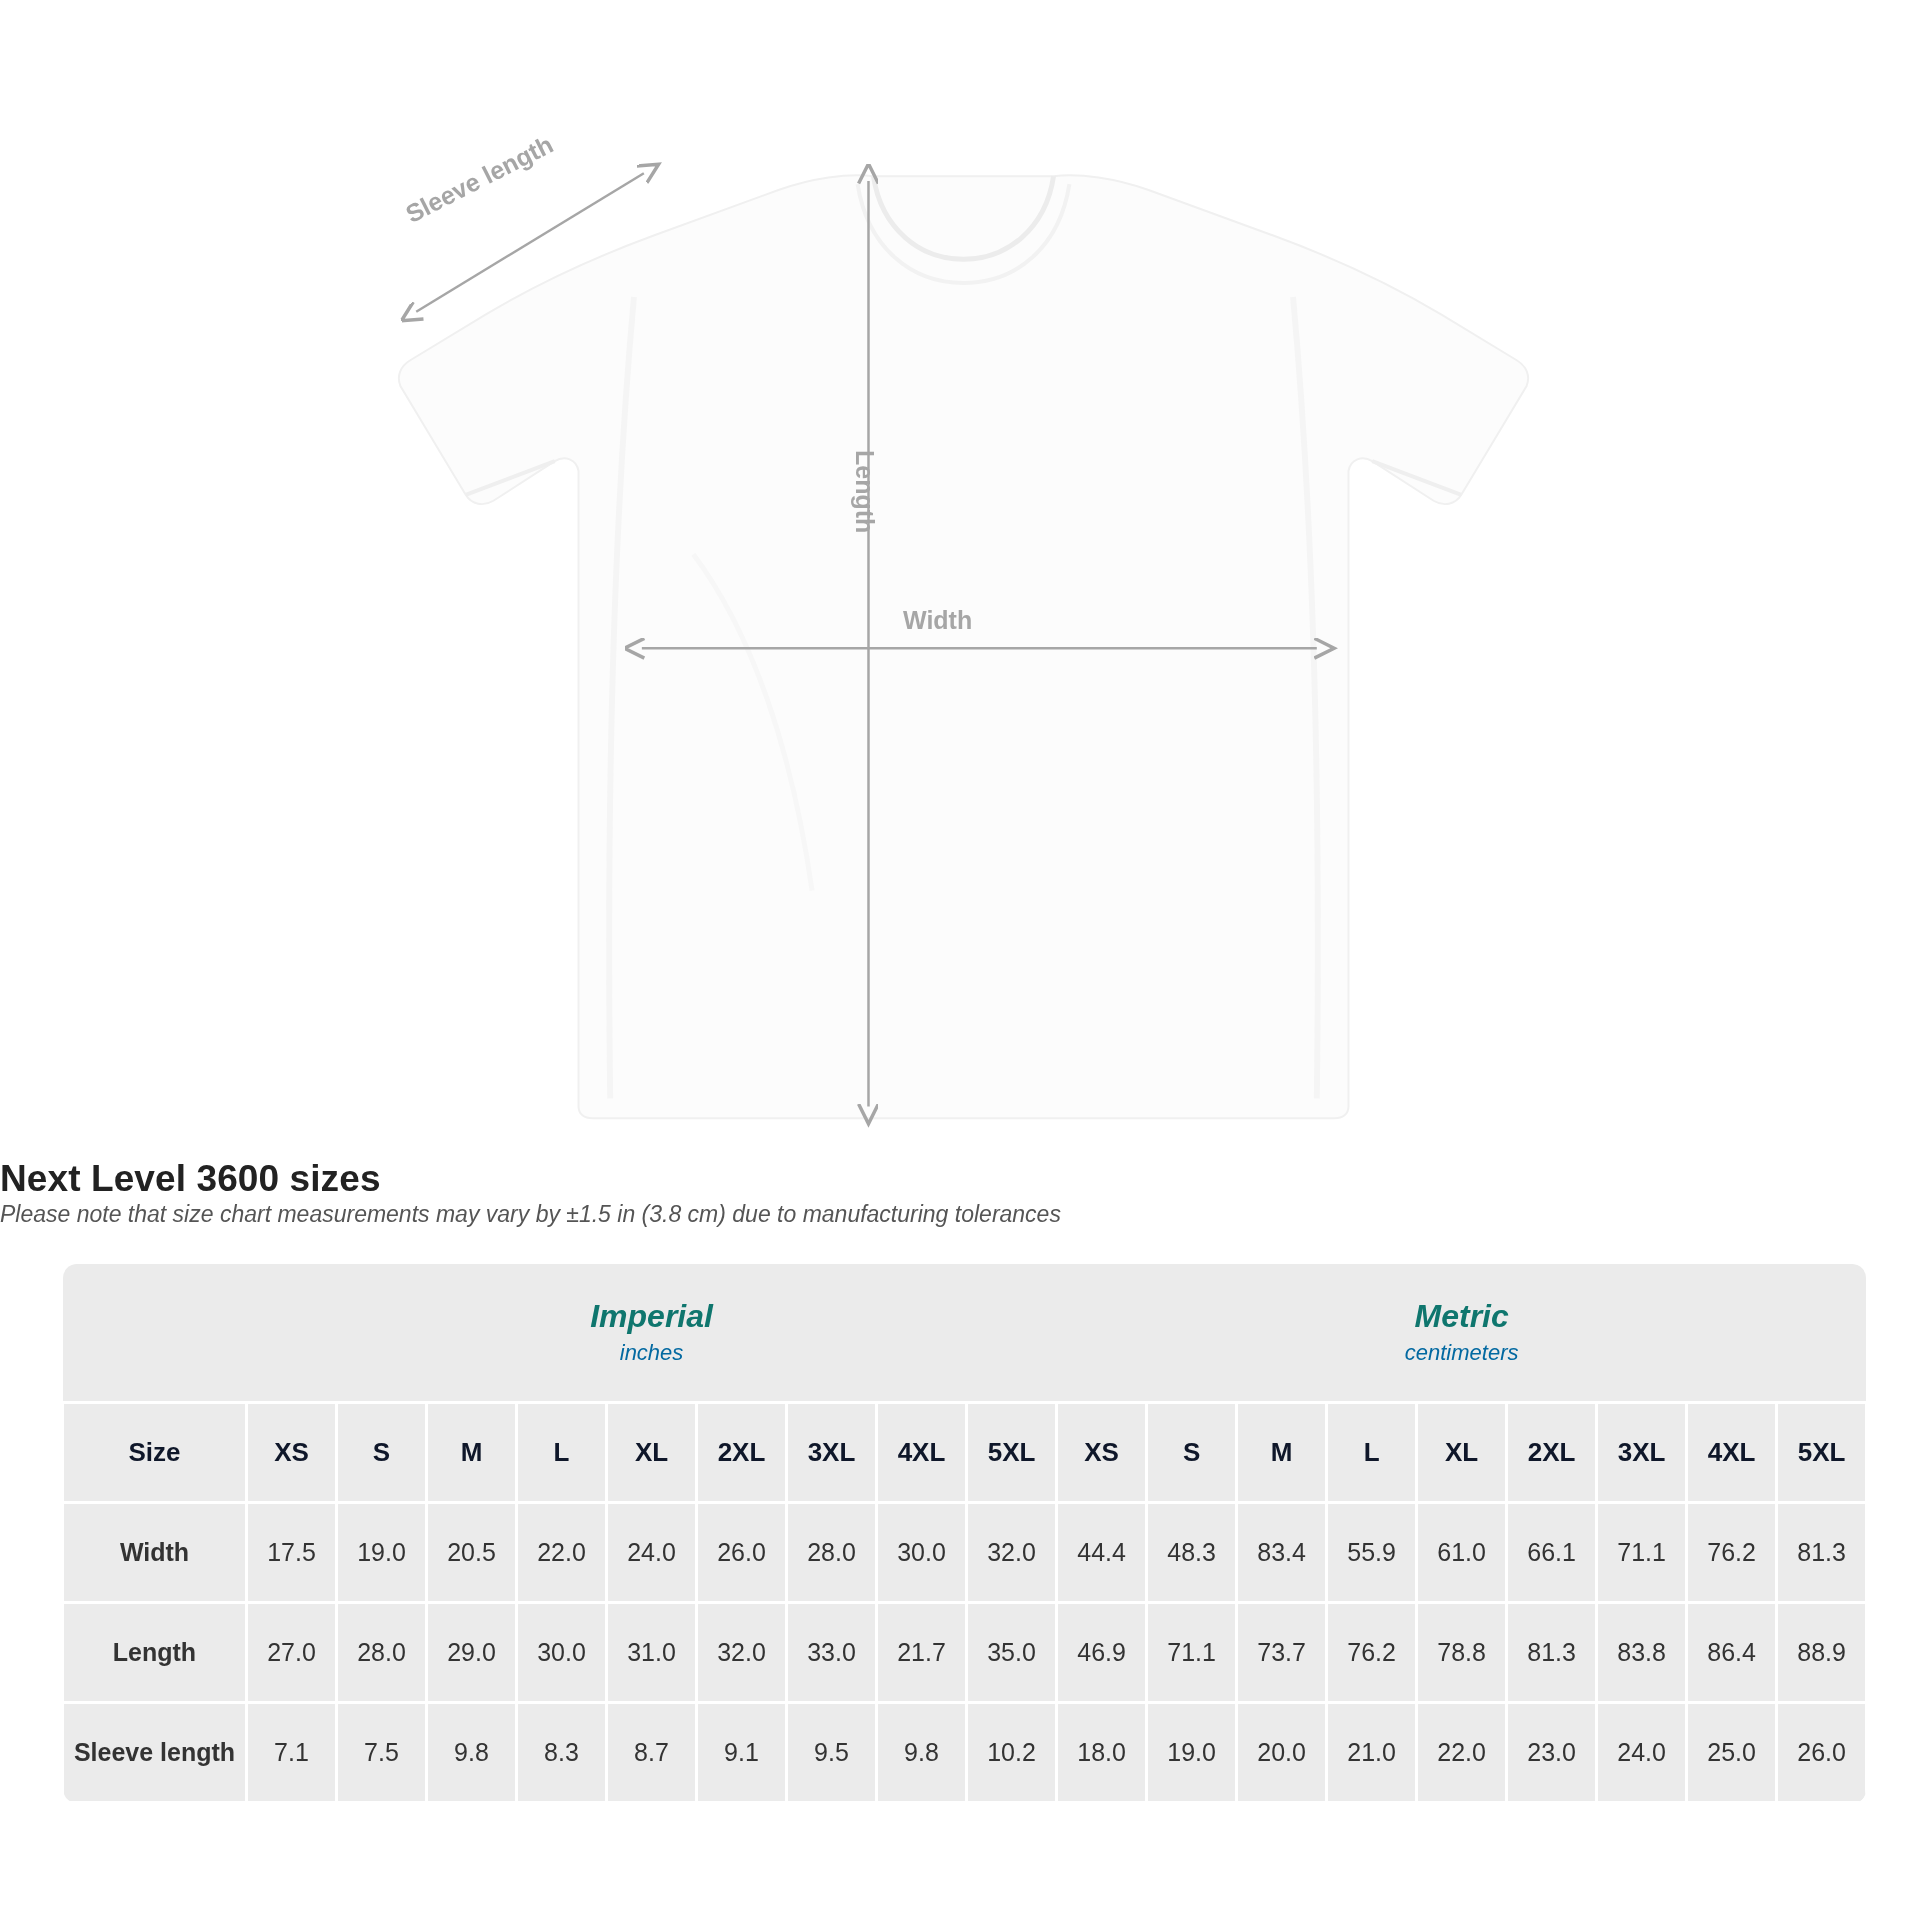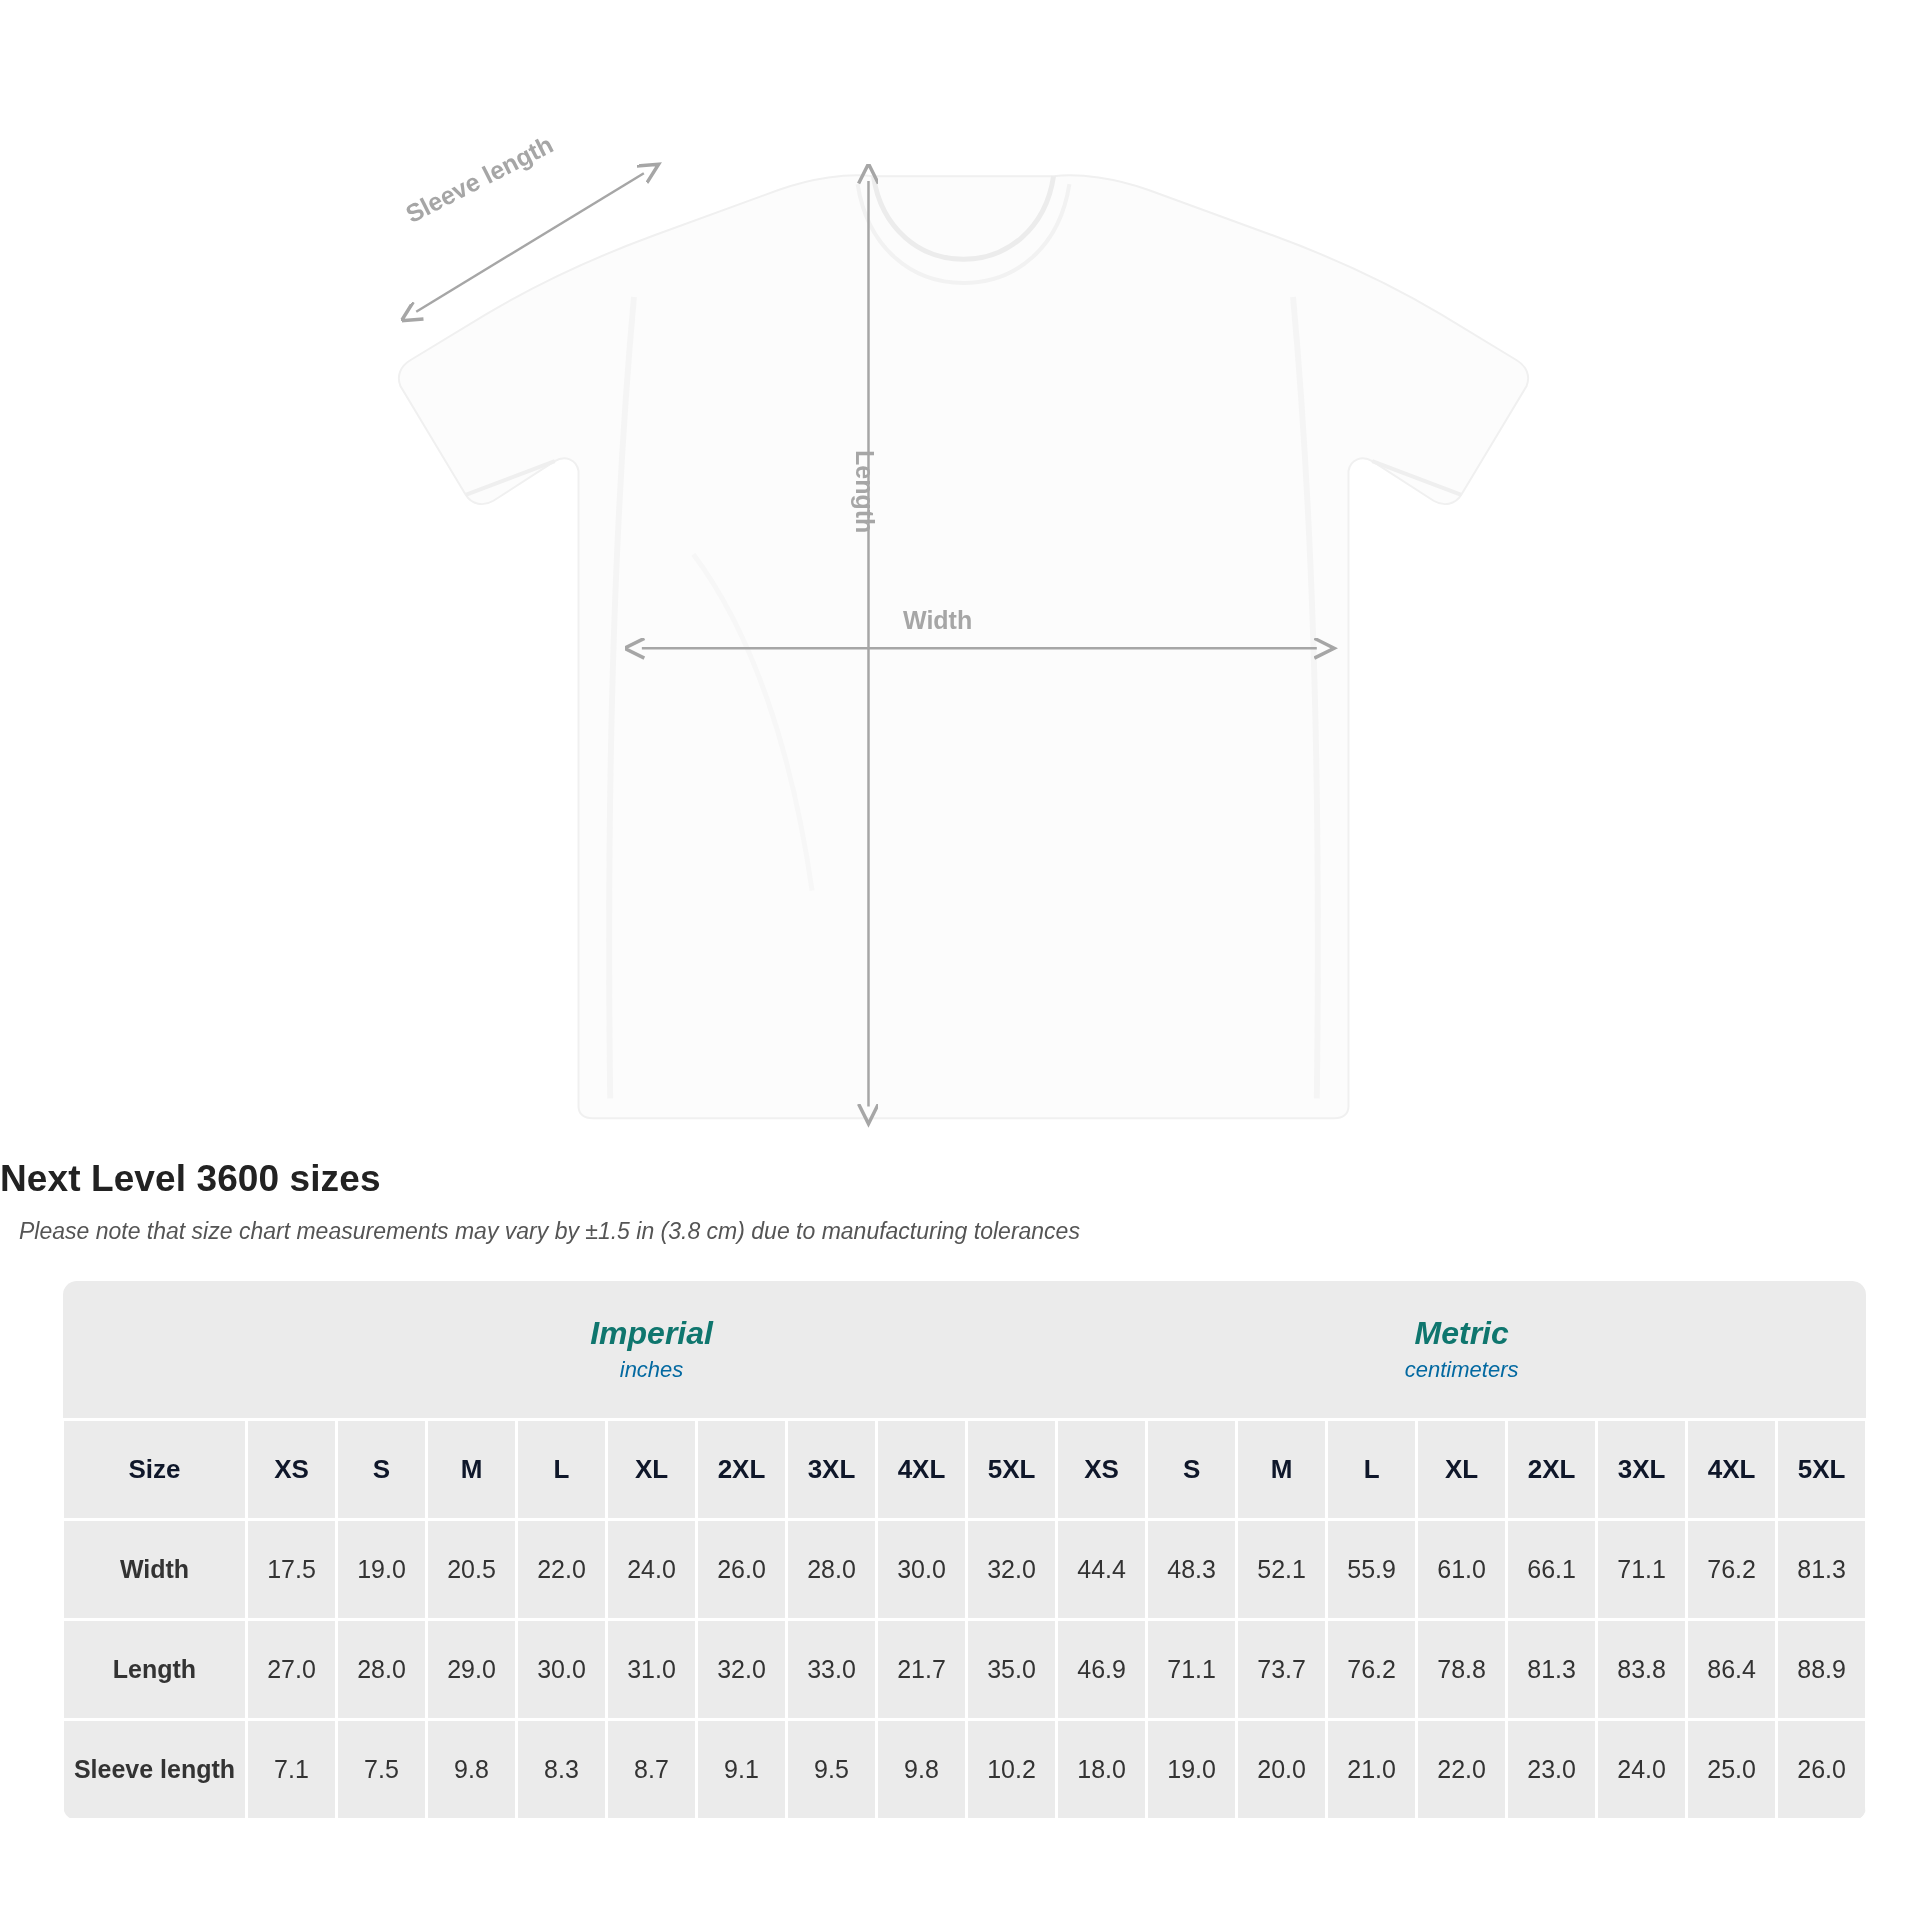"Please note that size chart" #chart-note { margin-top: 18px -> 1px; padding-left: 19px -> none }
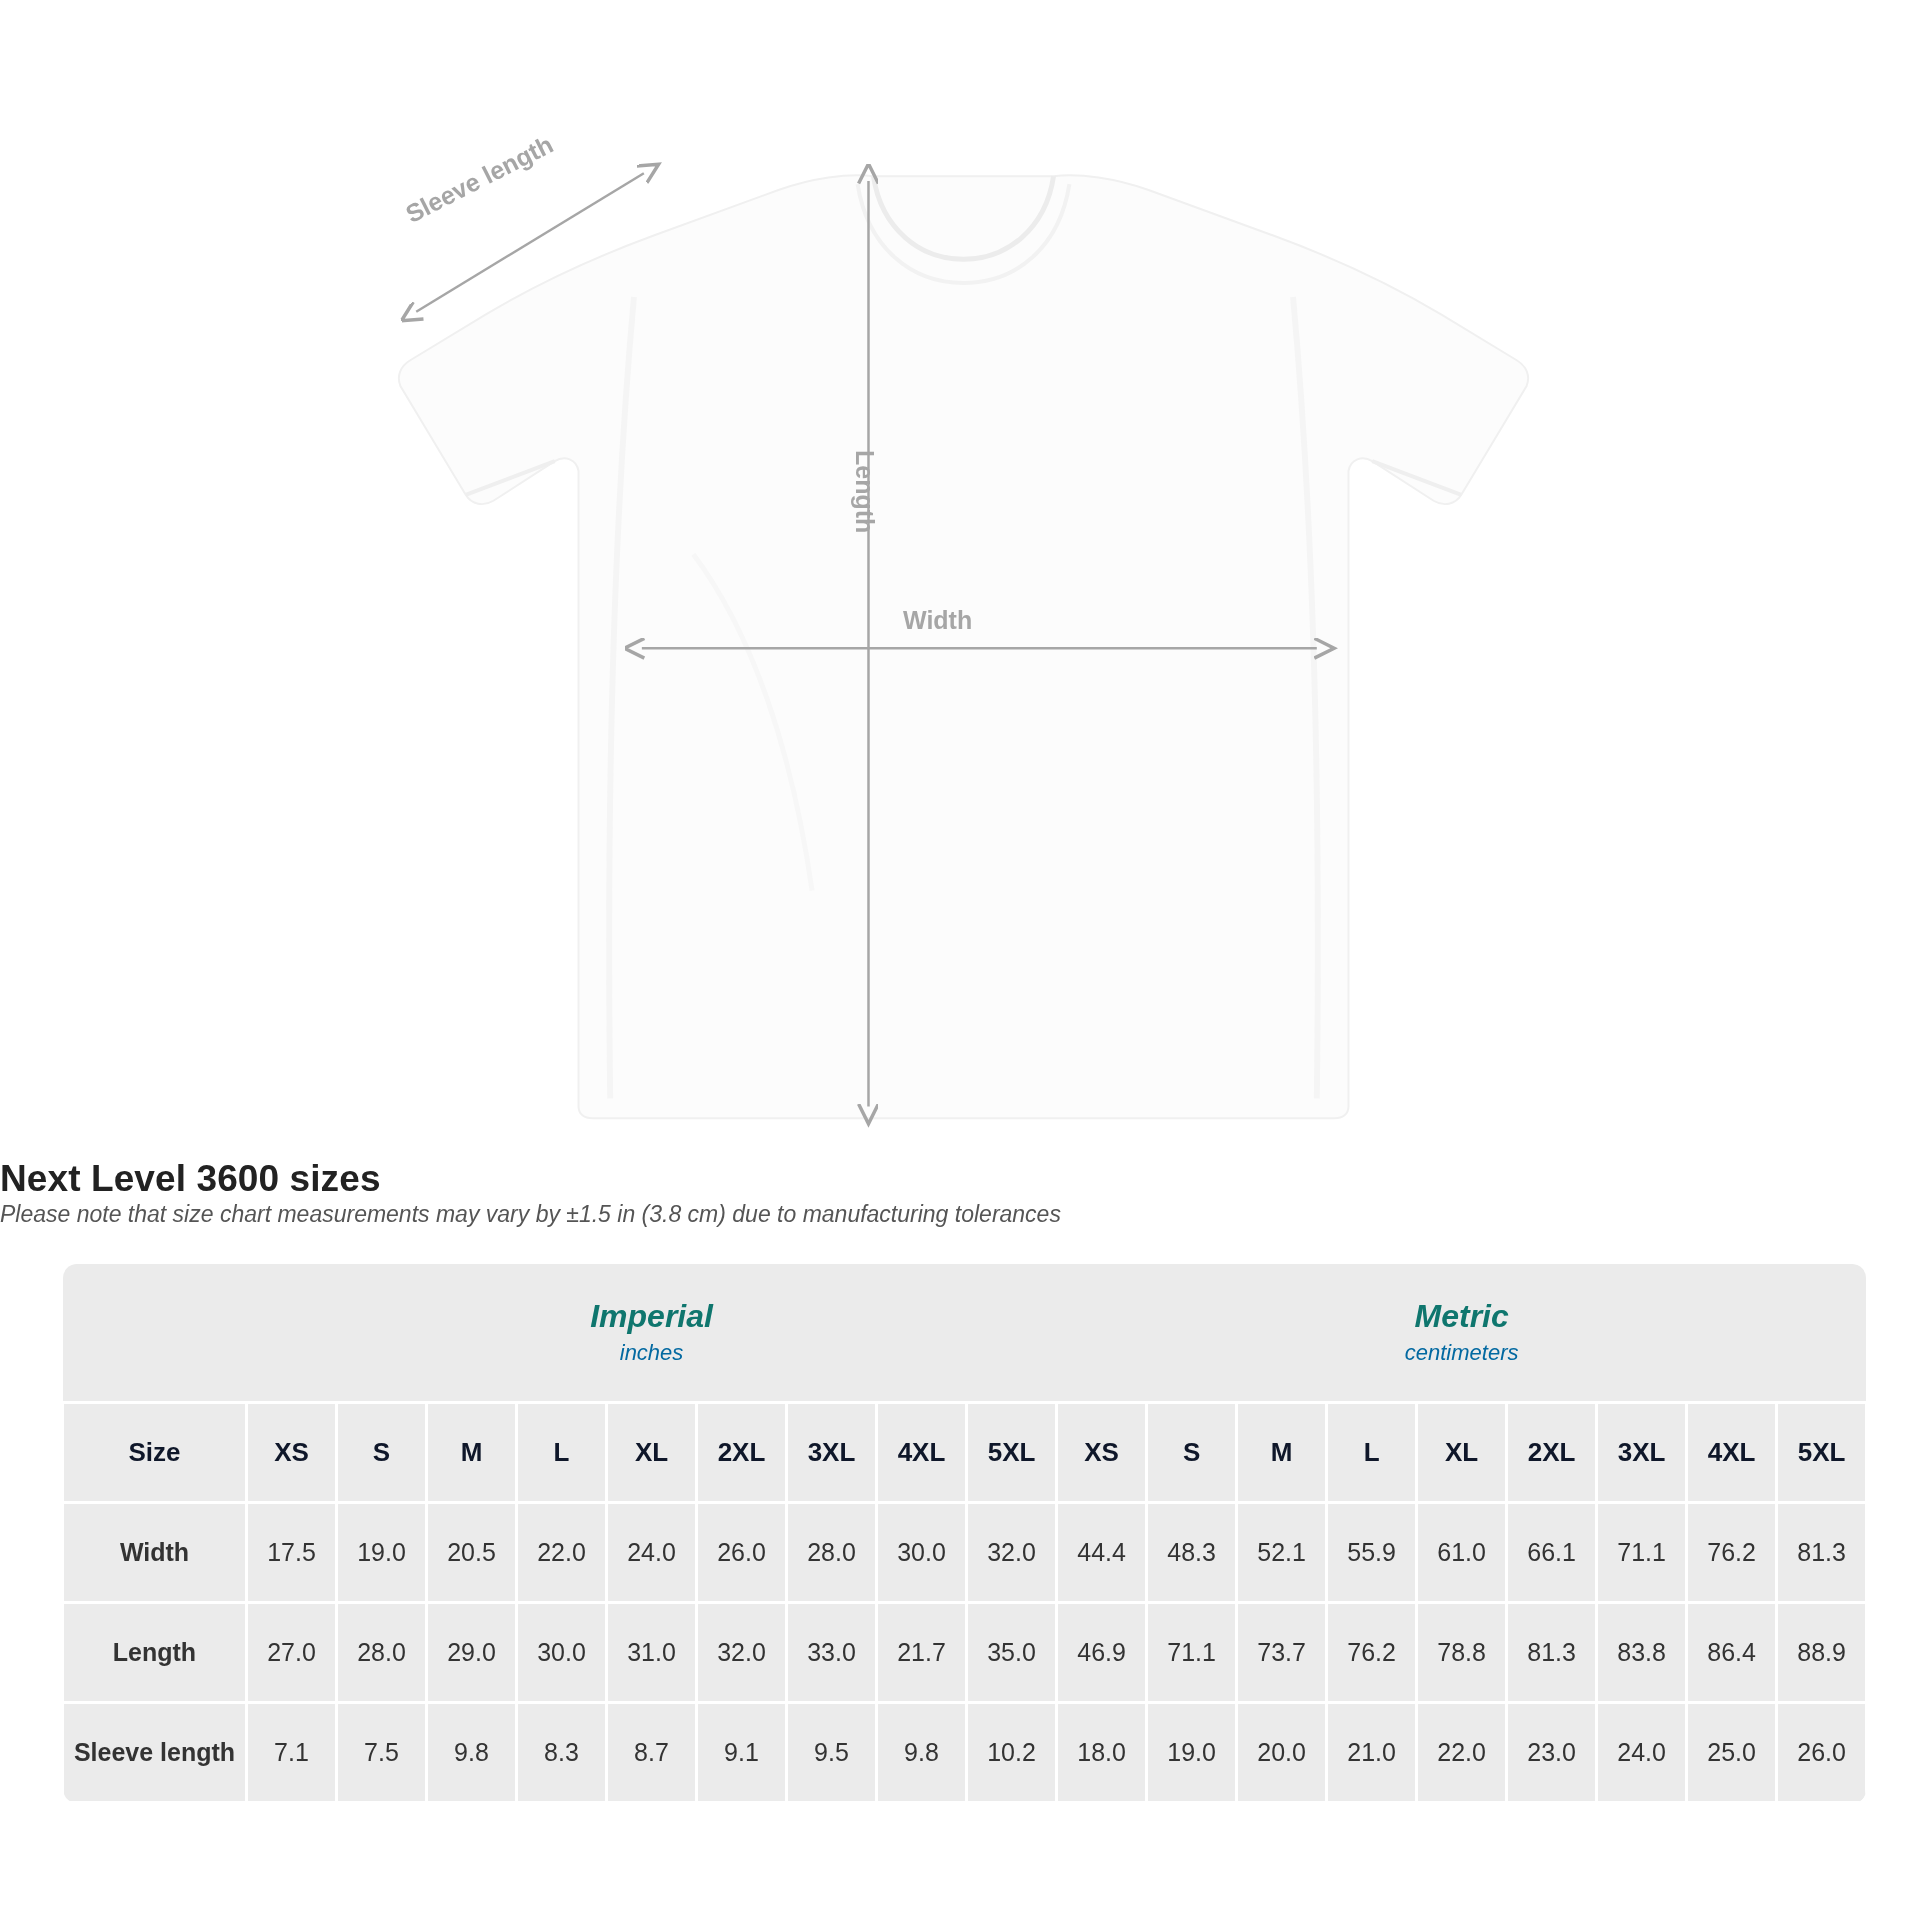"52.1" td.datacell { text: 52.1 -> 83.4 }
